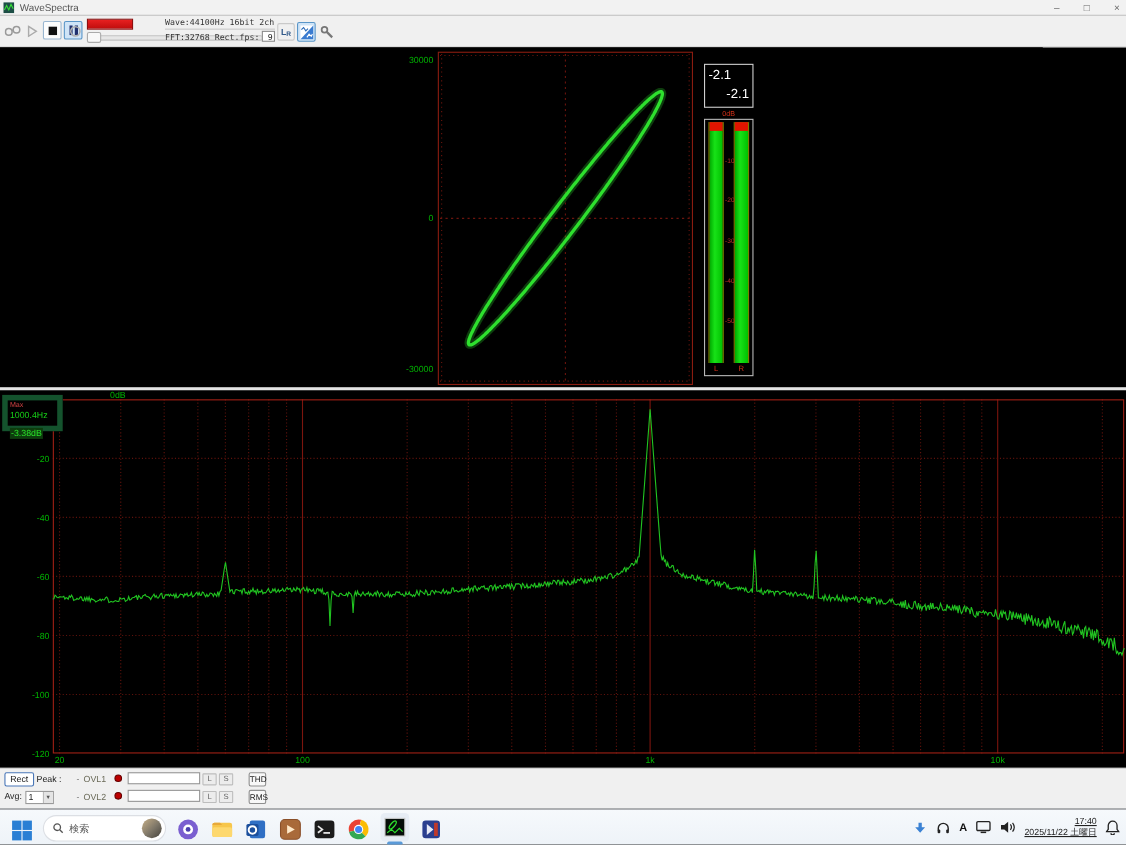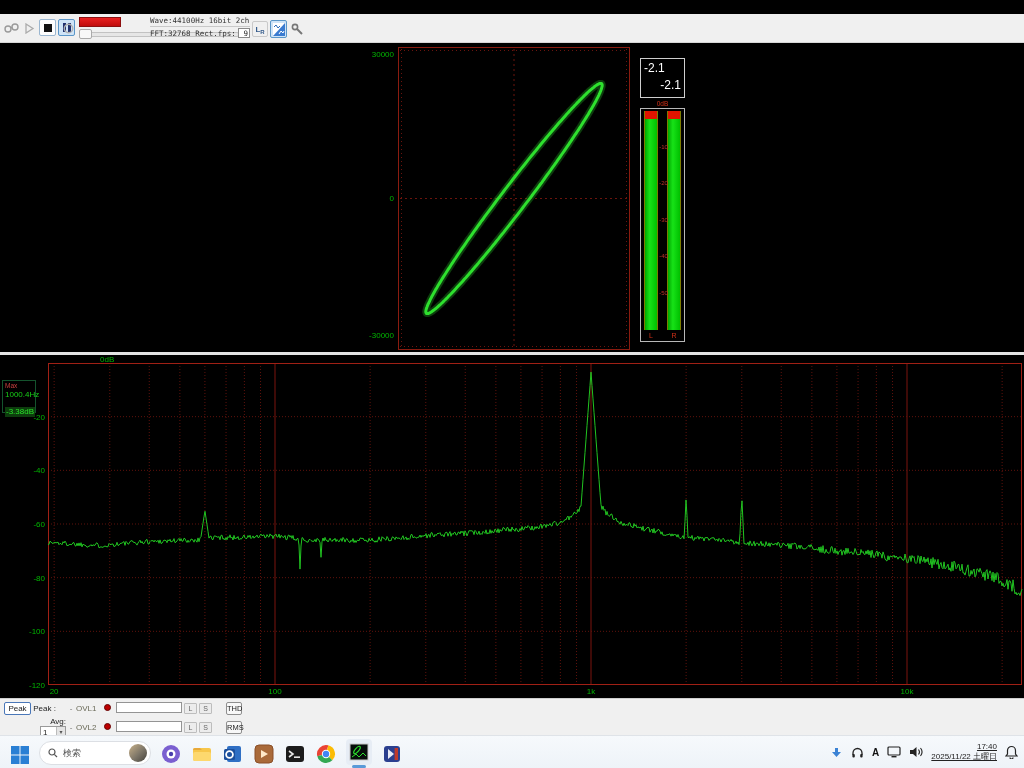"WaveSpectra" div { html: none -> <div> <svg> <rect></rect> <polyline></polyline> </svg> <span>WaveSpectra</span> <div> <span>–</span> <span>□</span> <span>×</span> </div> </div> }
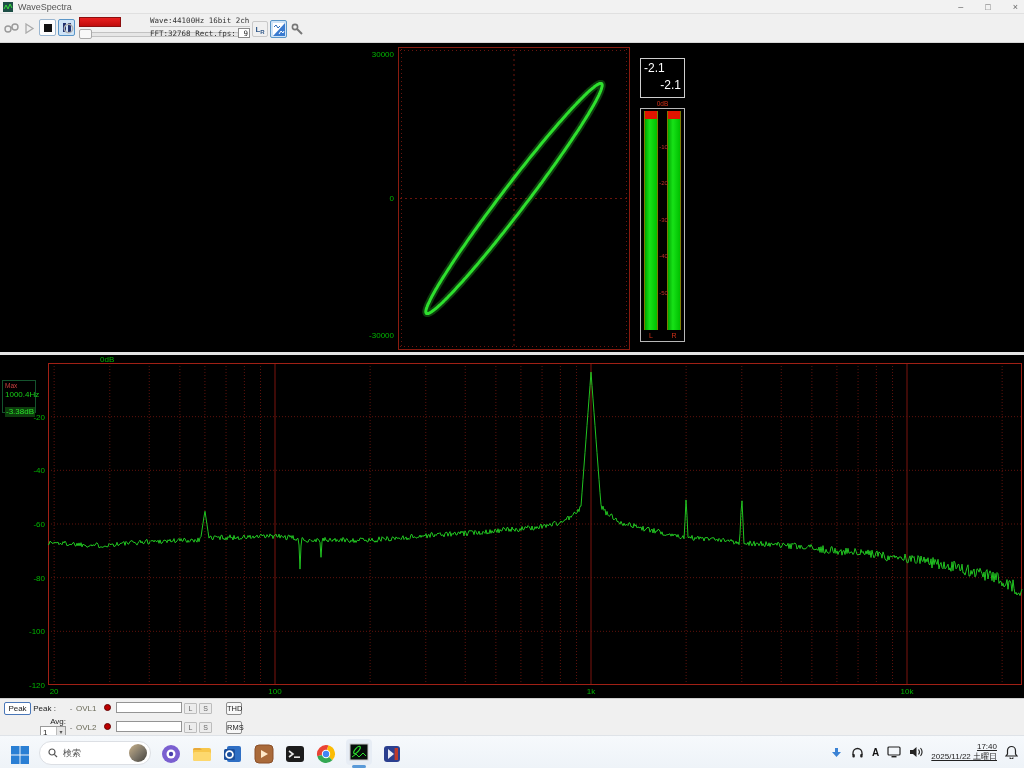"1000.4Hz" #maxbox { border: 1px solid #14532d -> 5px solid #14532d; margin-top: 21px -> none; width: 34px -> 55px }
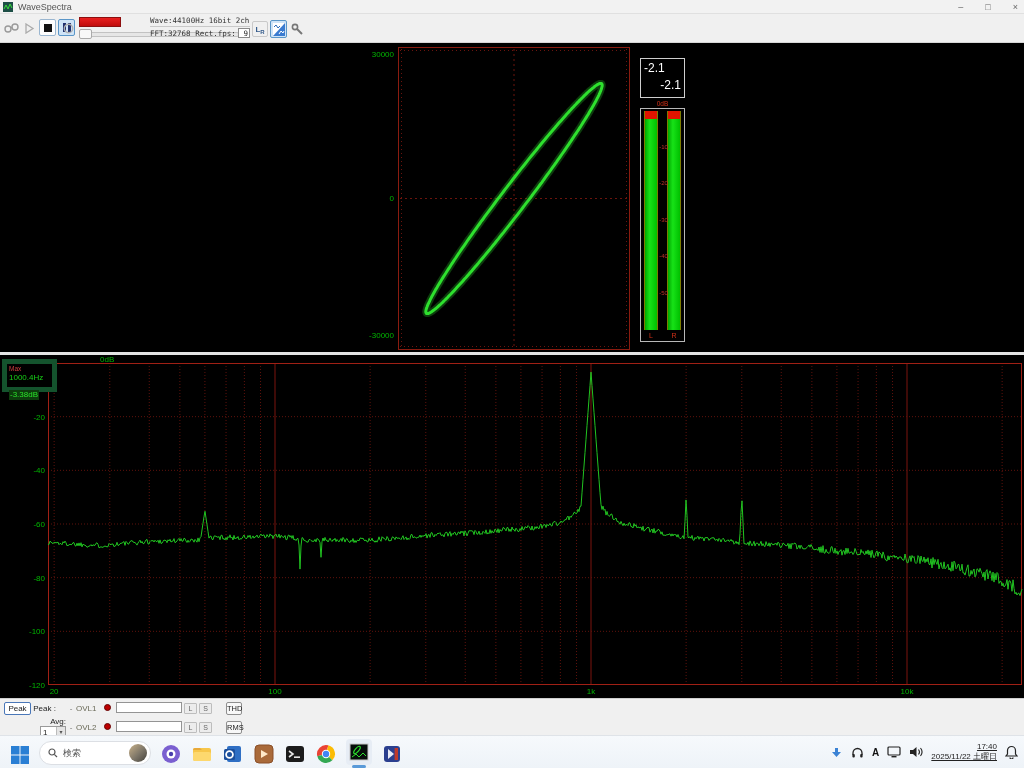"Peak" span.mainbtn { text: Peak -> Rect }
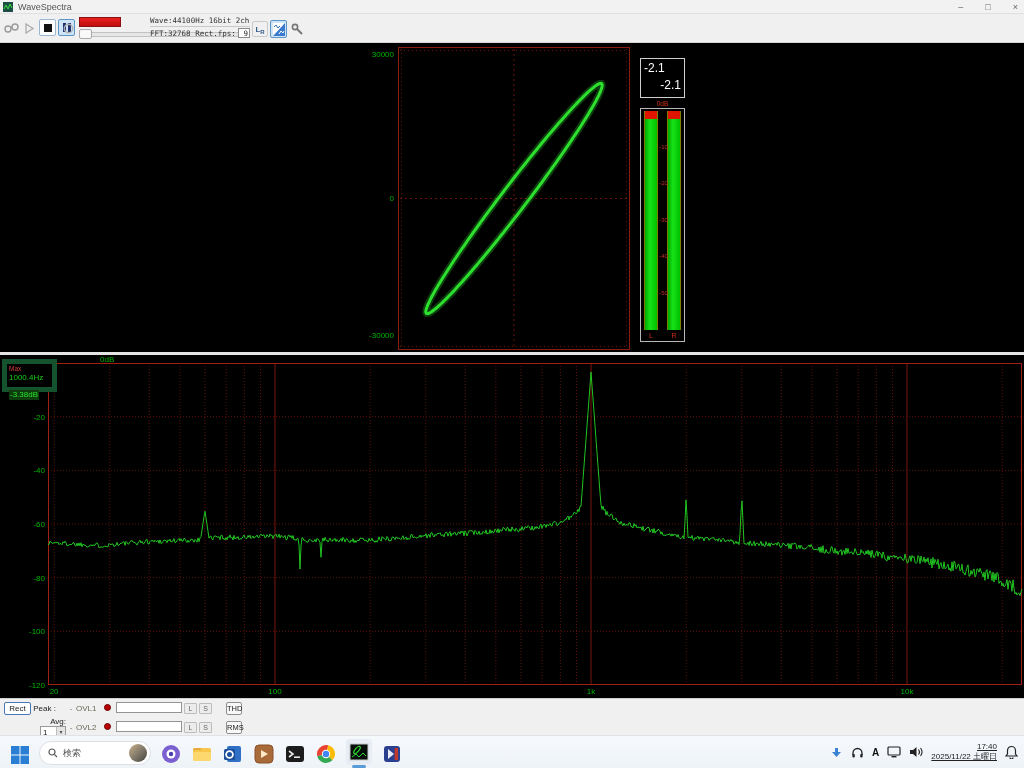"Avg:" span { align-items: flex-end -> flex-start; flex-direction: column -> none }
